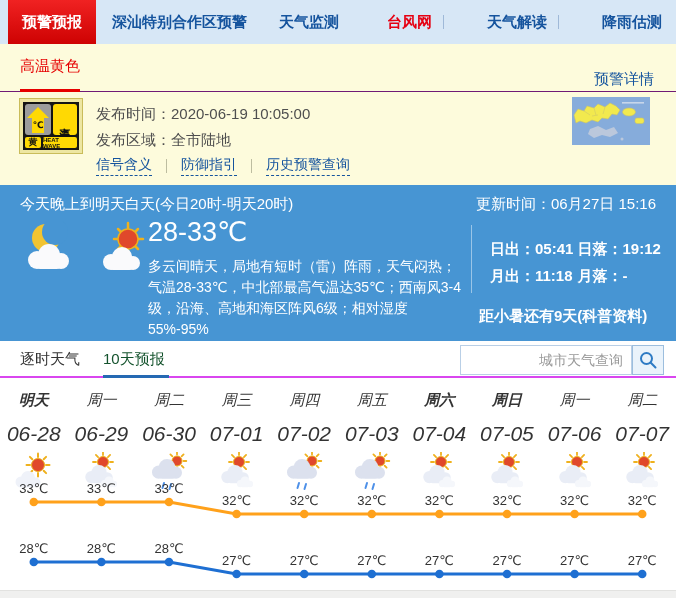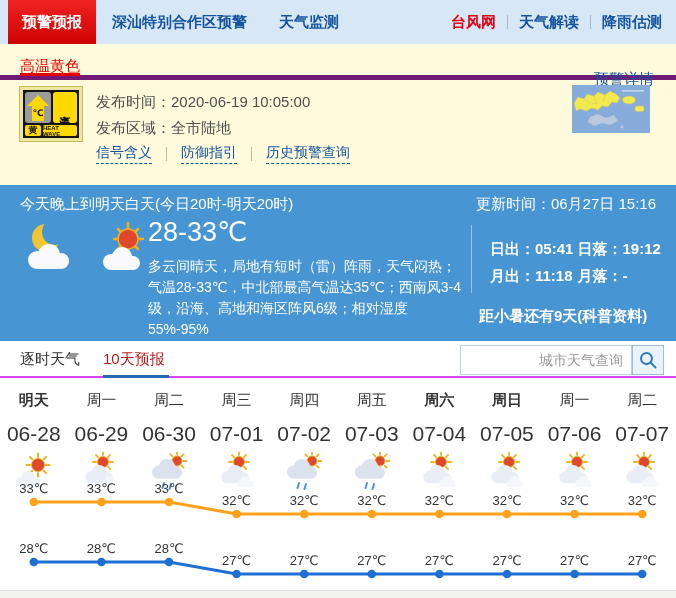"台风网" .topnav-right .navlink { margin-left: none -> 32px }
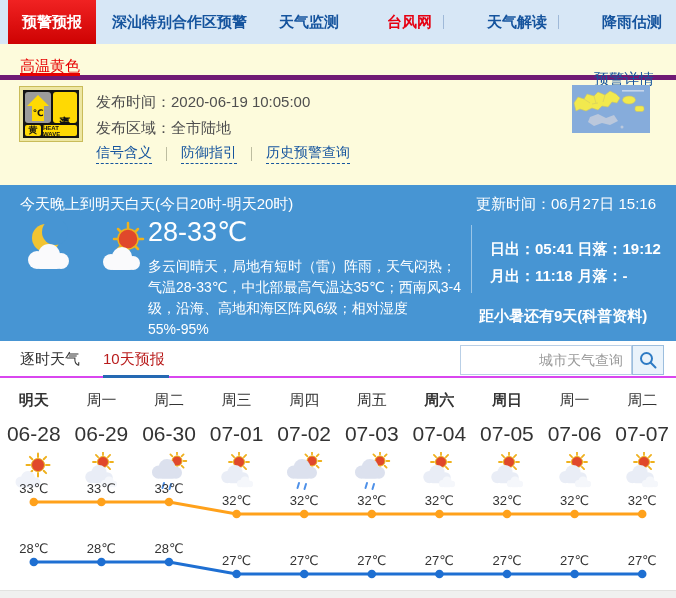"高温黄色" .warn-tabrow { border-bottom: 5px solid #701a75 -> 1px solid #701a75; height: 36px -> 48px }
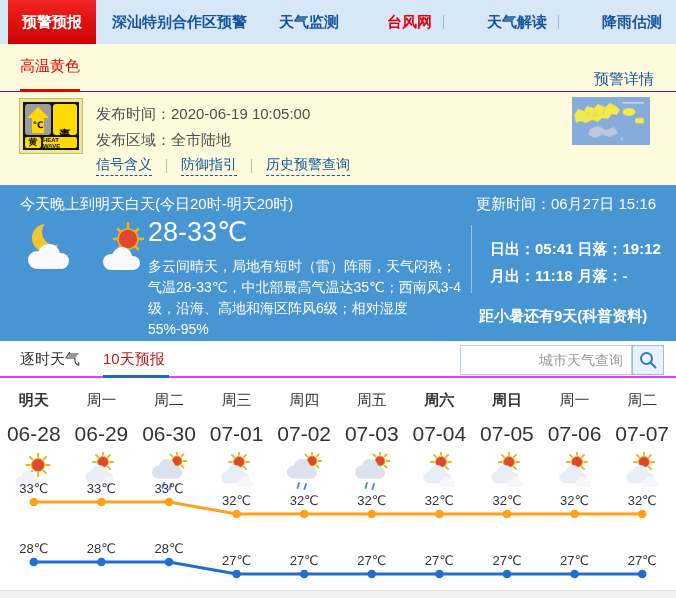"10天预报" .fctab.tenday { color: #b91c1c -> #14532d }
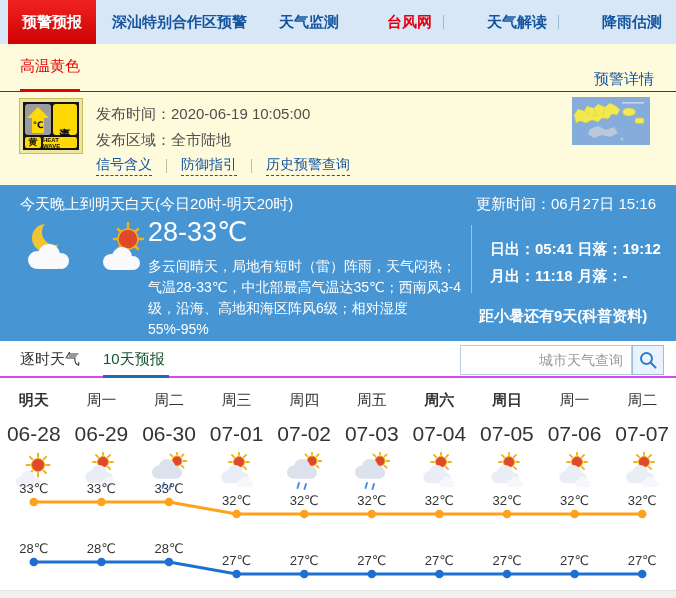"明天" .fc-col { font-style: none -> italic }
